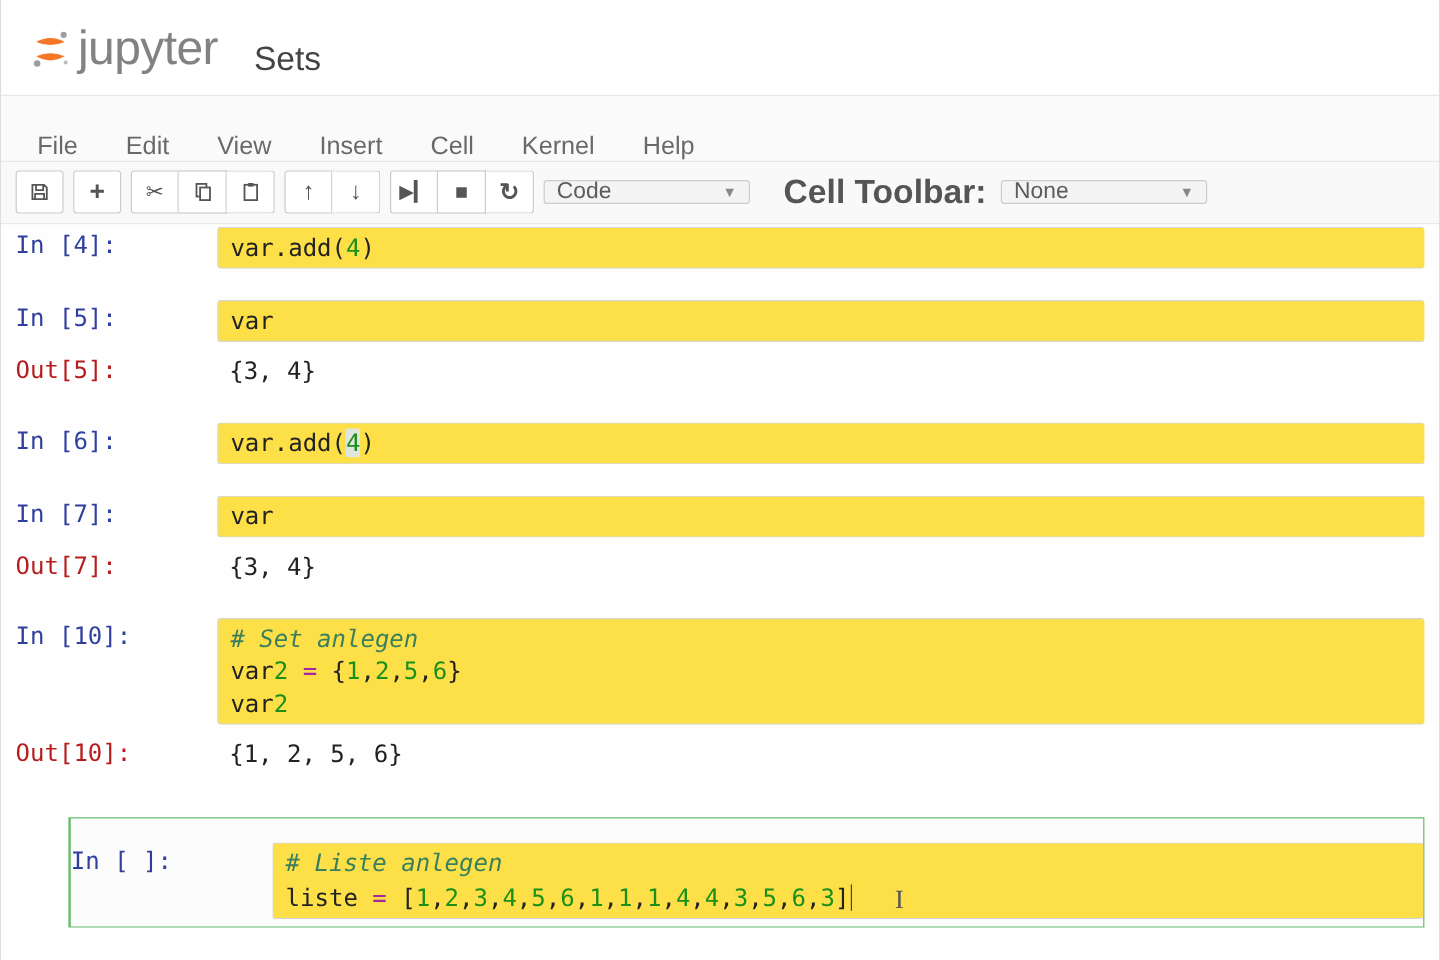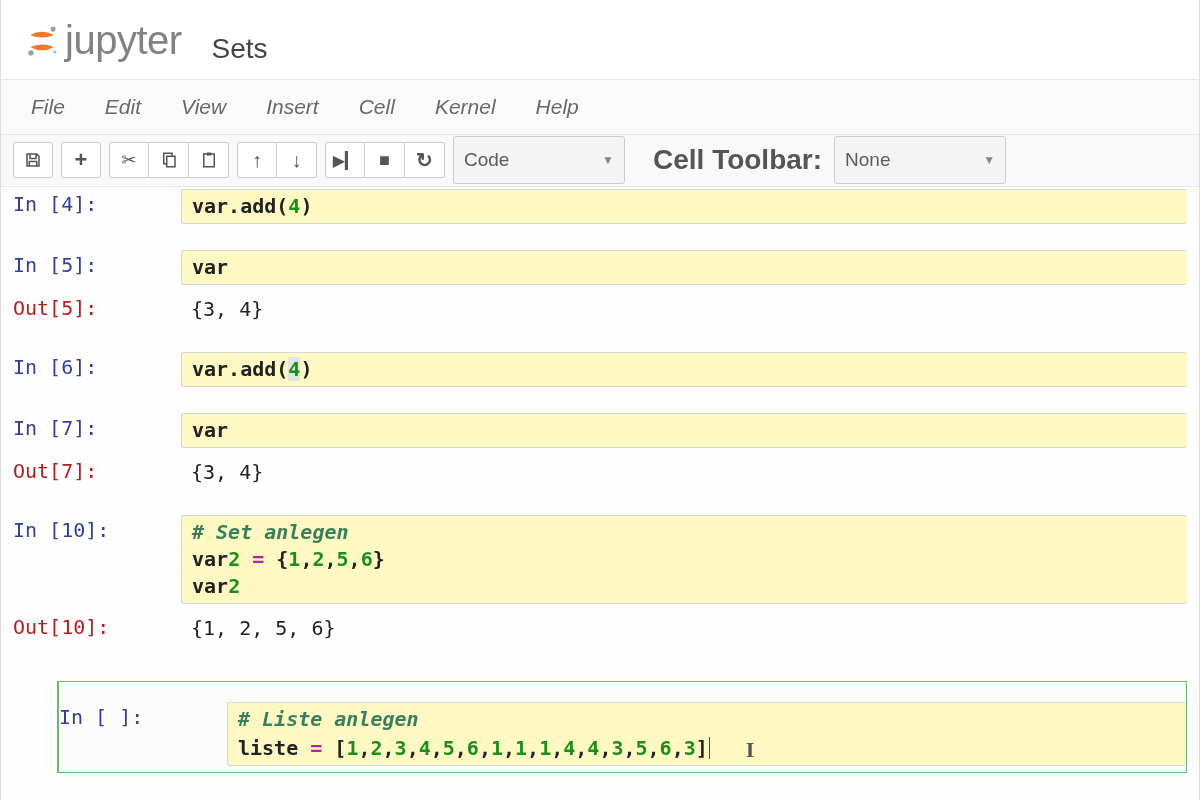"File" .menubar { align-items: center -> flex-end; font-style: italic -> none }
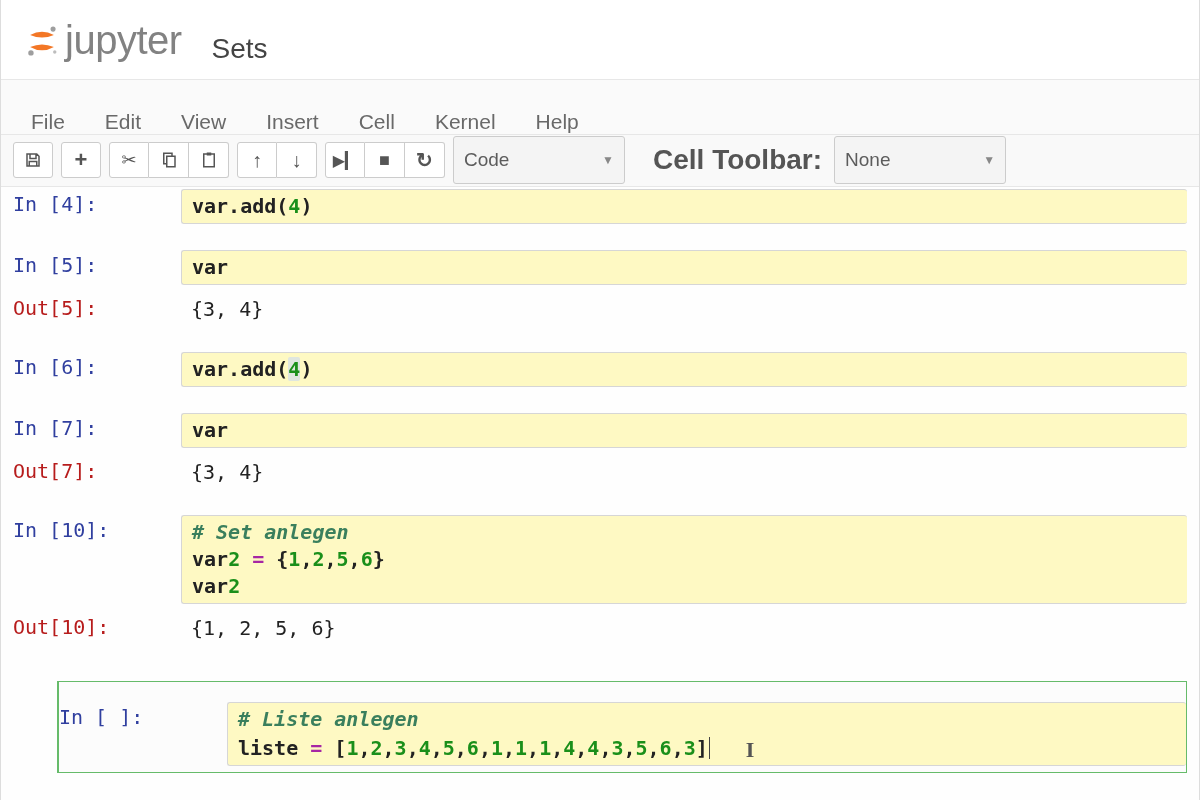"Code" .select { height: 48px -> 20px }
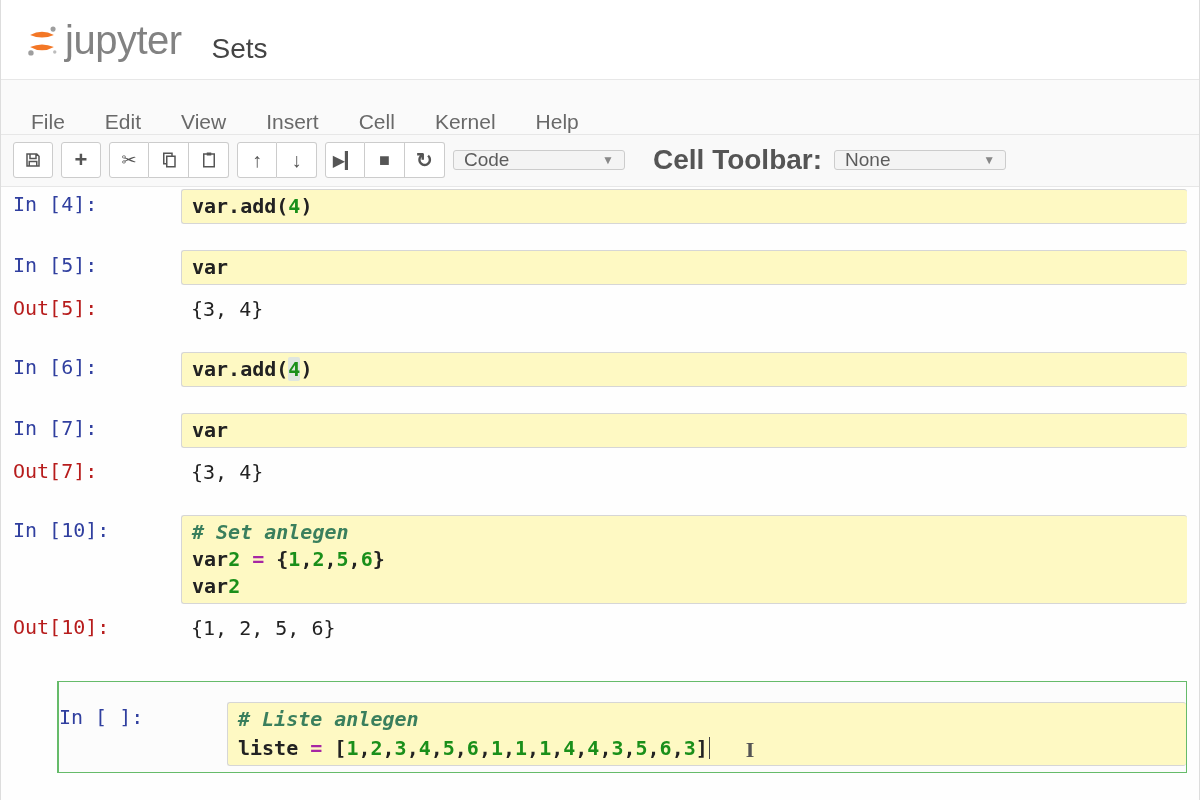"var.add(4)" .input-area { background: #fef9c3 -> #fde047; font-weight: bold -> none }
